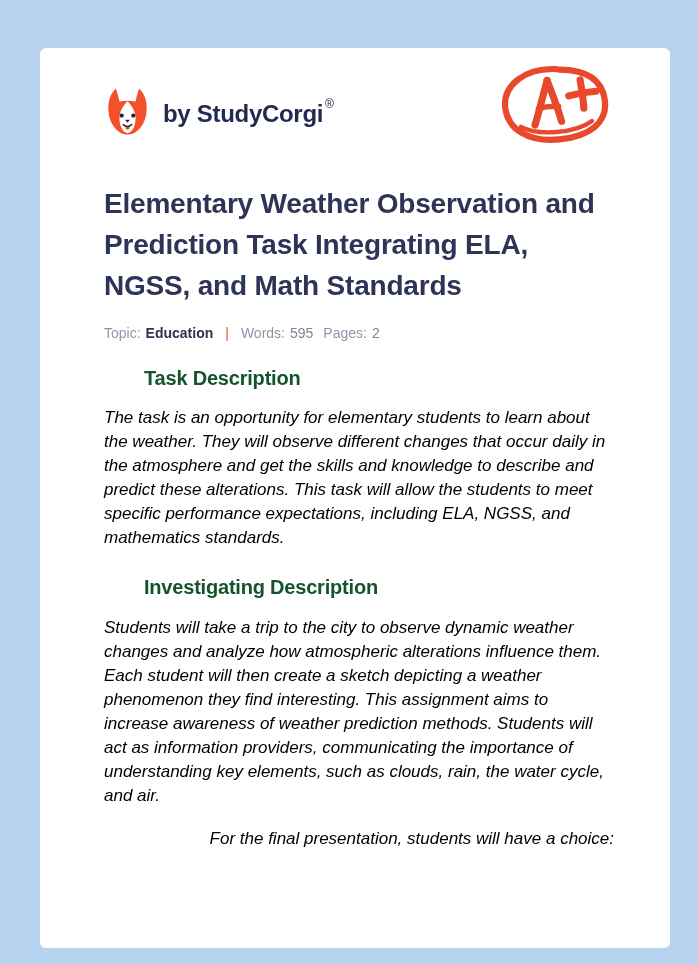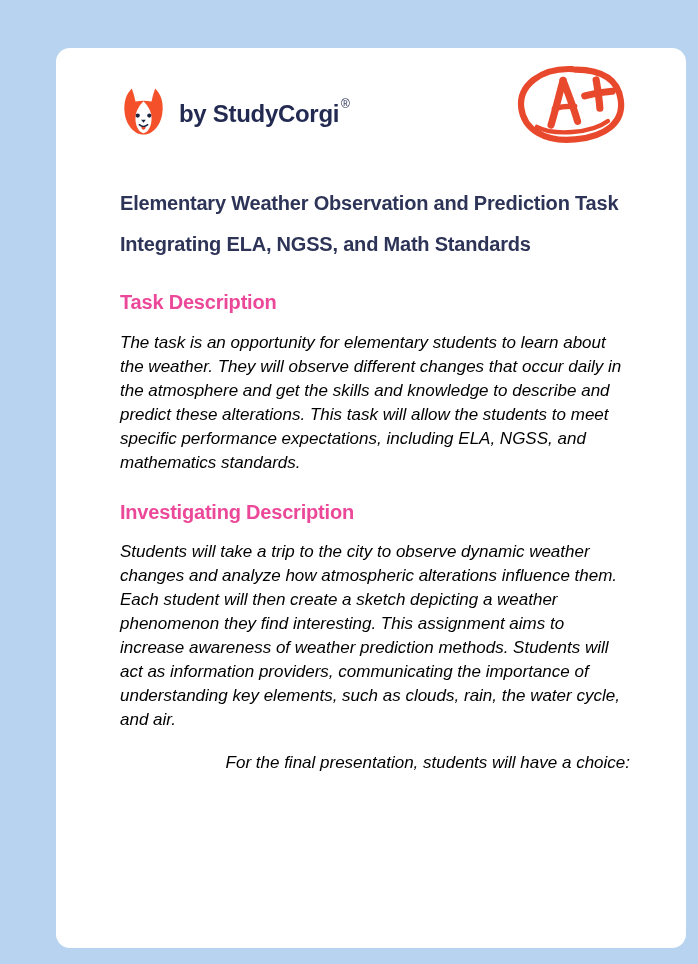"by StudyCorgi ®" .card { border-radius: 14px -> 6px; left: 56px -> 40px }
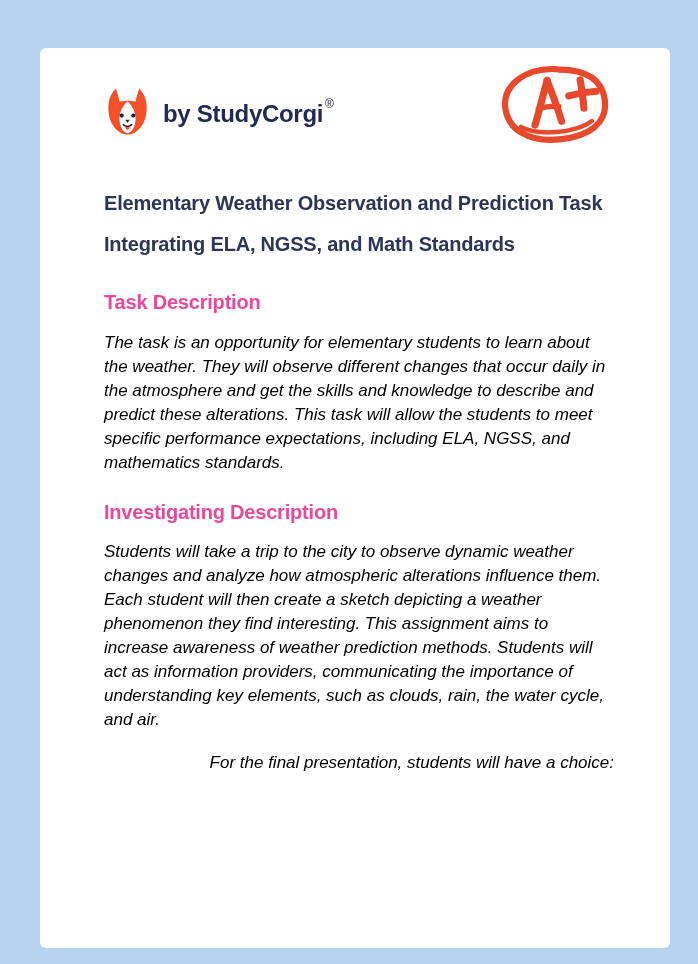"Elementary Weather Observation and" .title { font-size: 20px -> 28px }
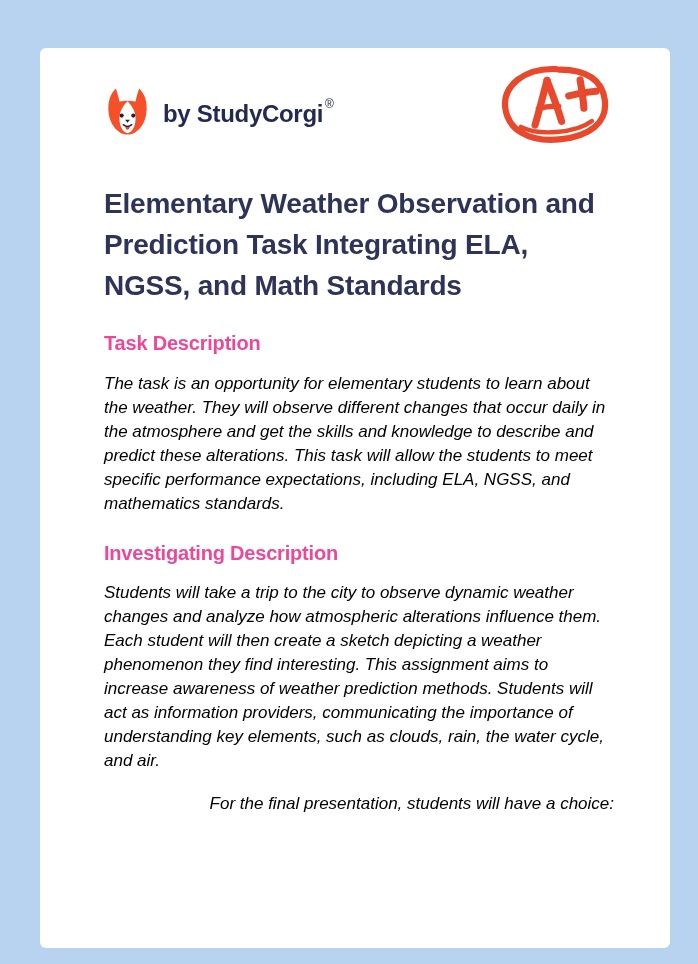"Topic:" div.meta { html: none -> <div> <span>Topic:</span> <a>Education</a> <span>|</span> <span>Words:</span> <span>595</span> <span>Pages:</span> <span>2</span> </div> }
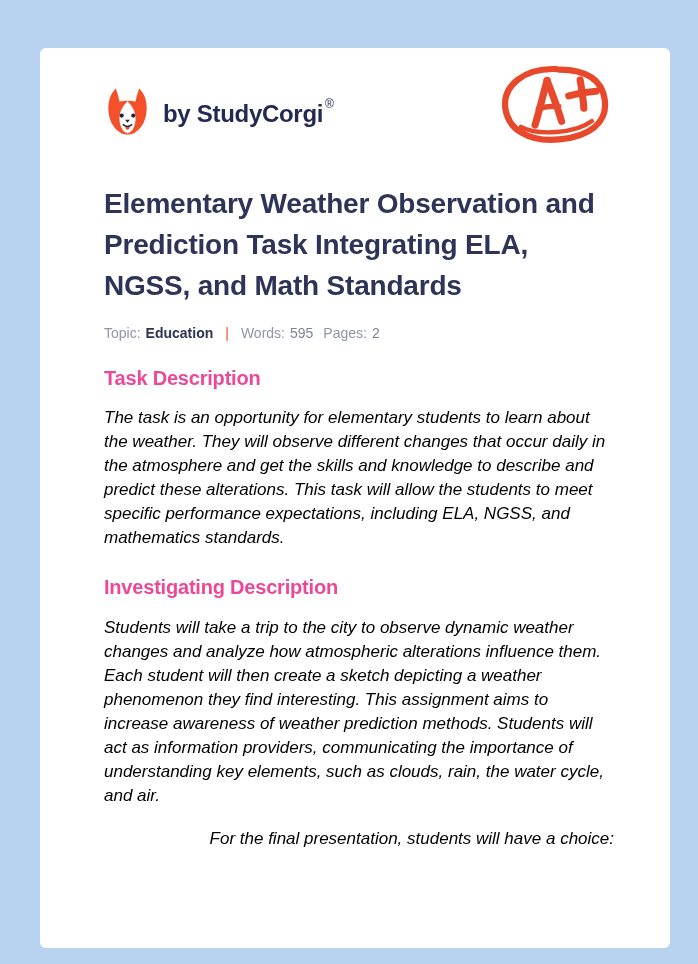"Task Description" .h2 { color: #ec4899 -> #14532d; margin-left: none -> 40px }
